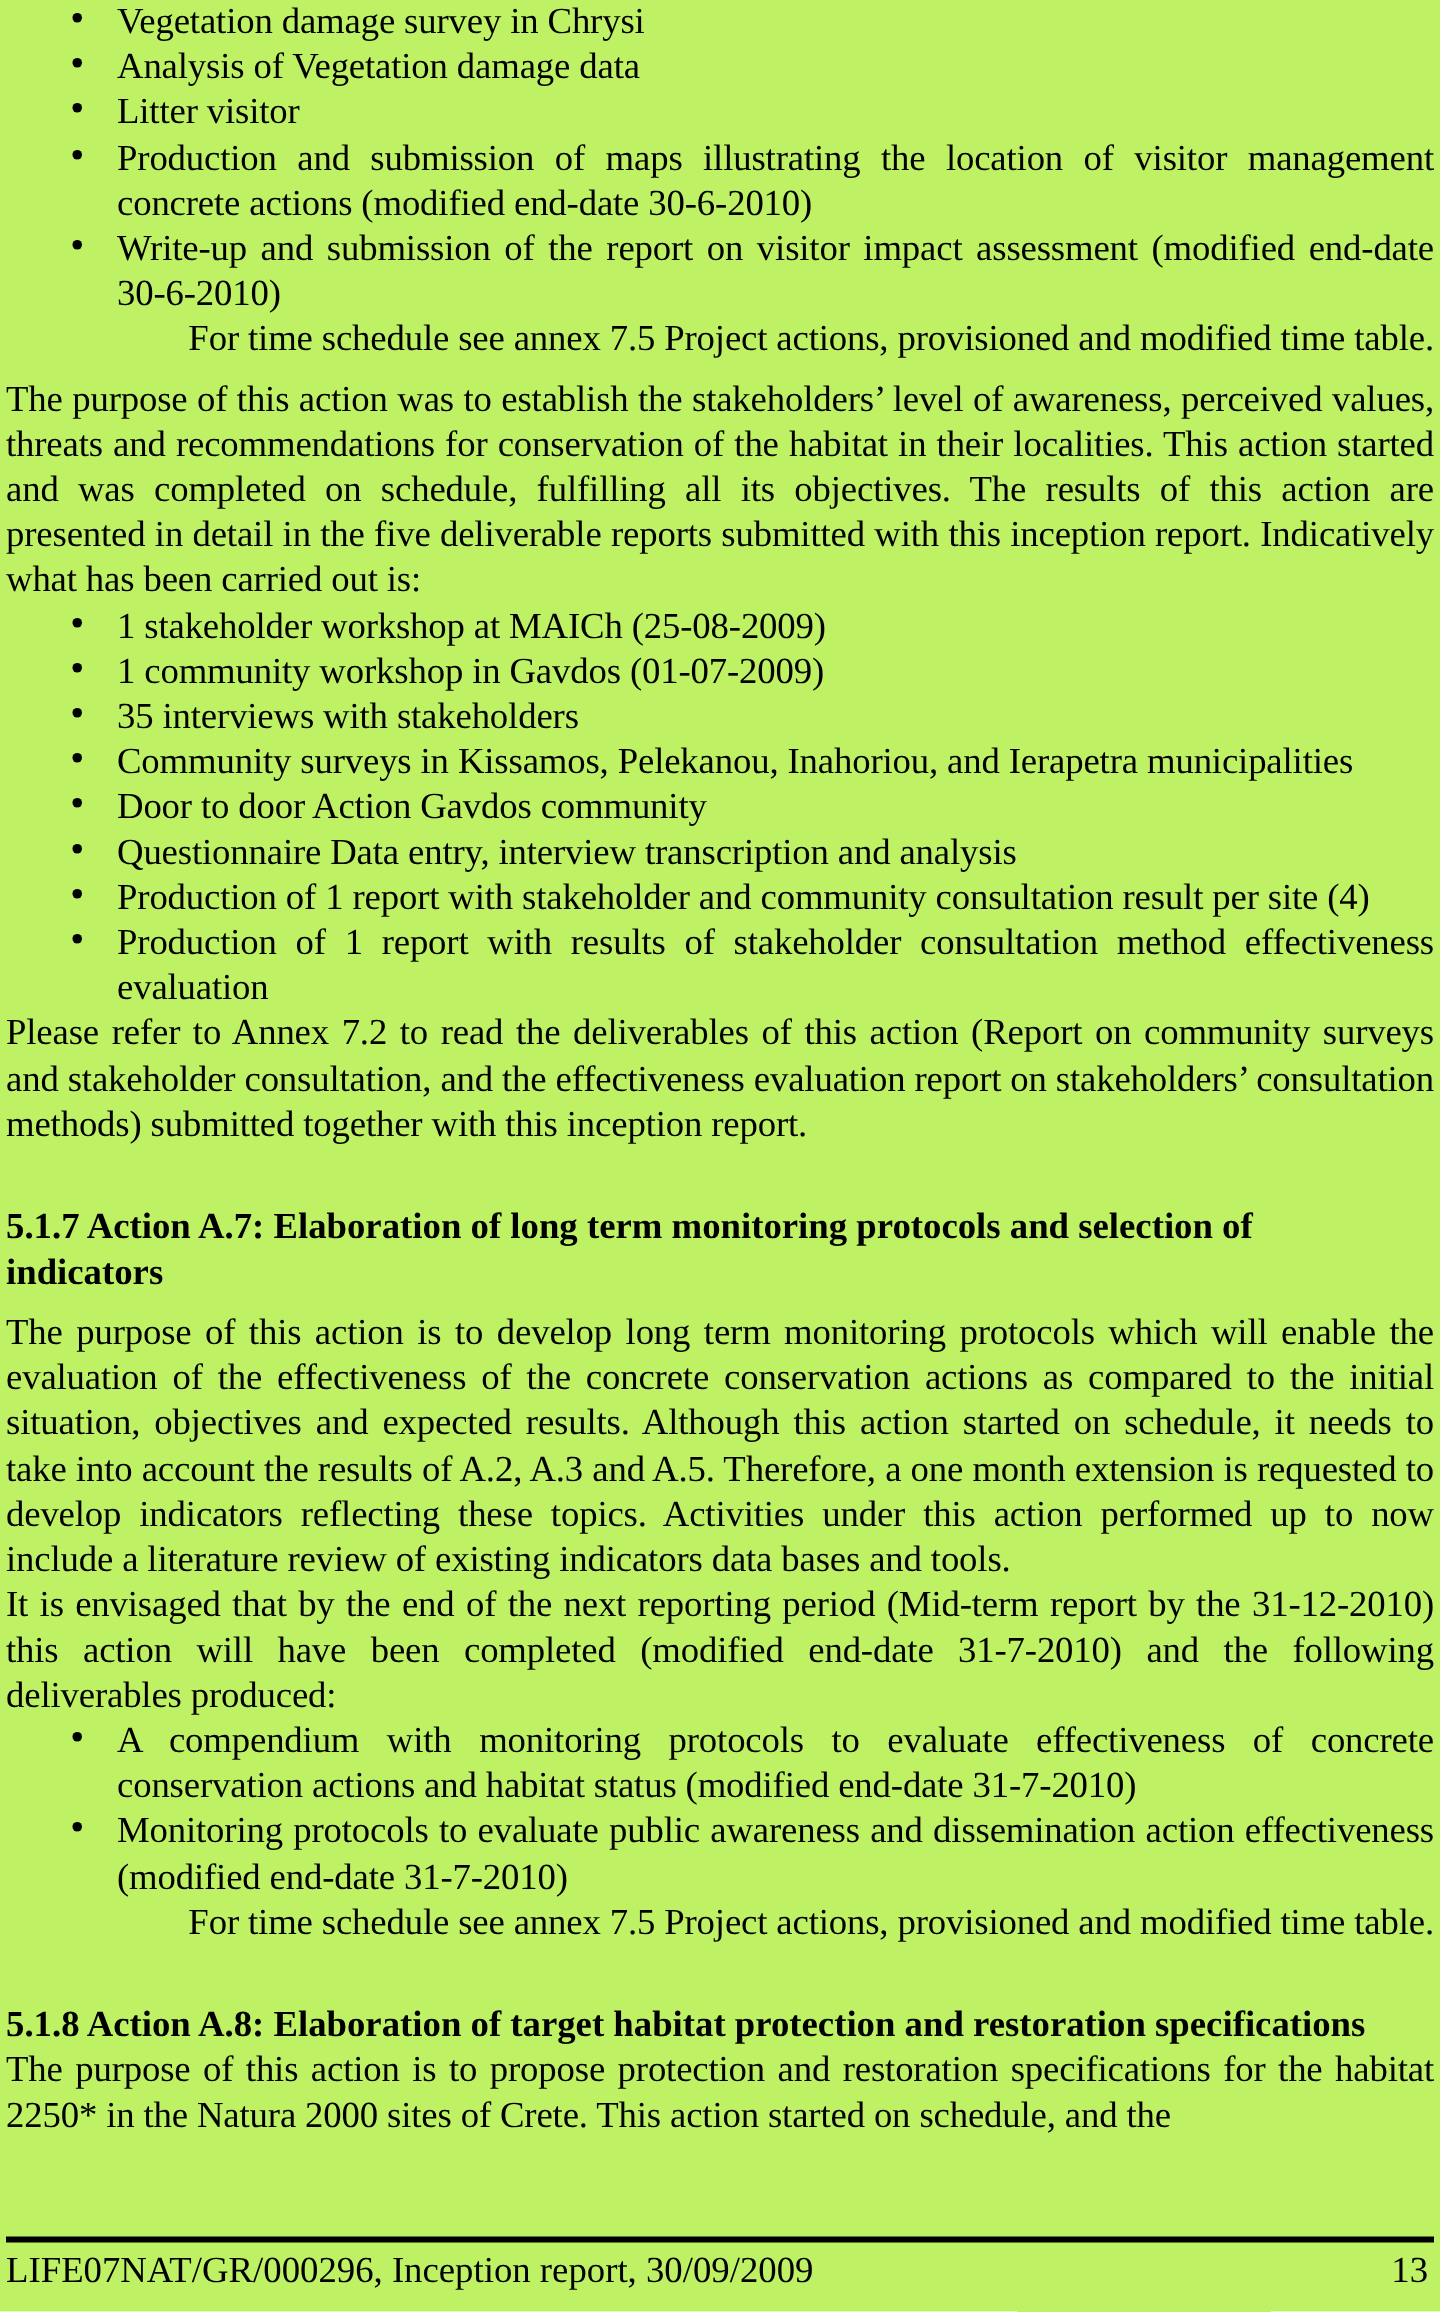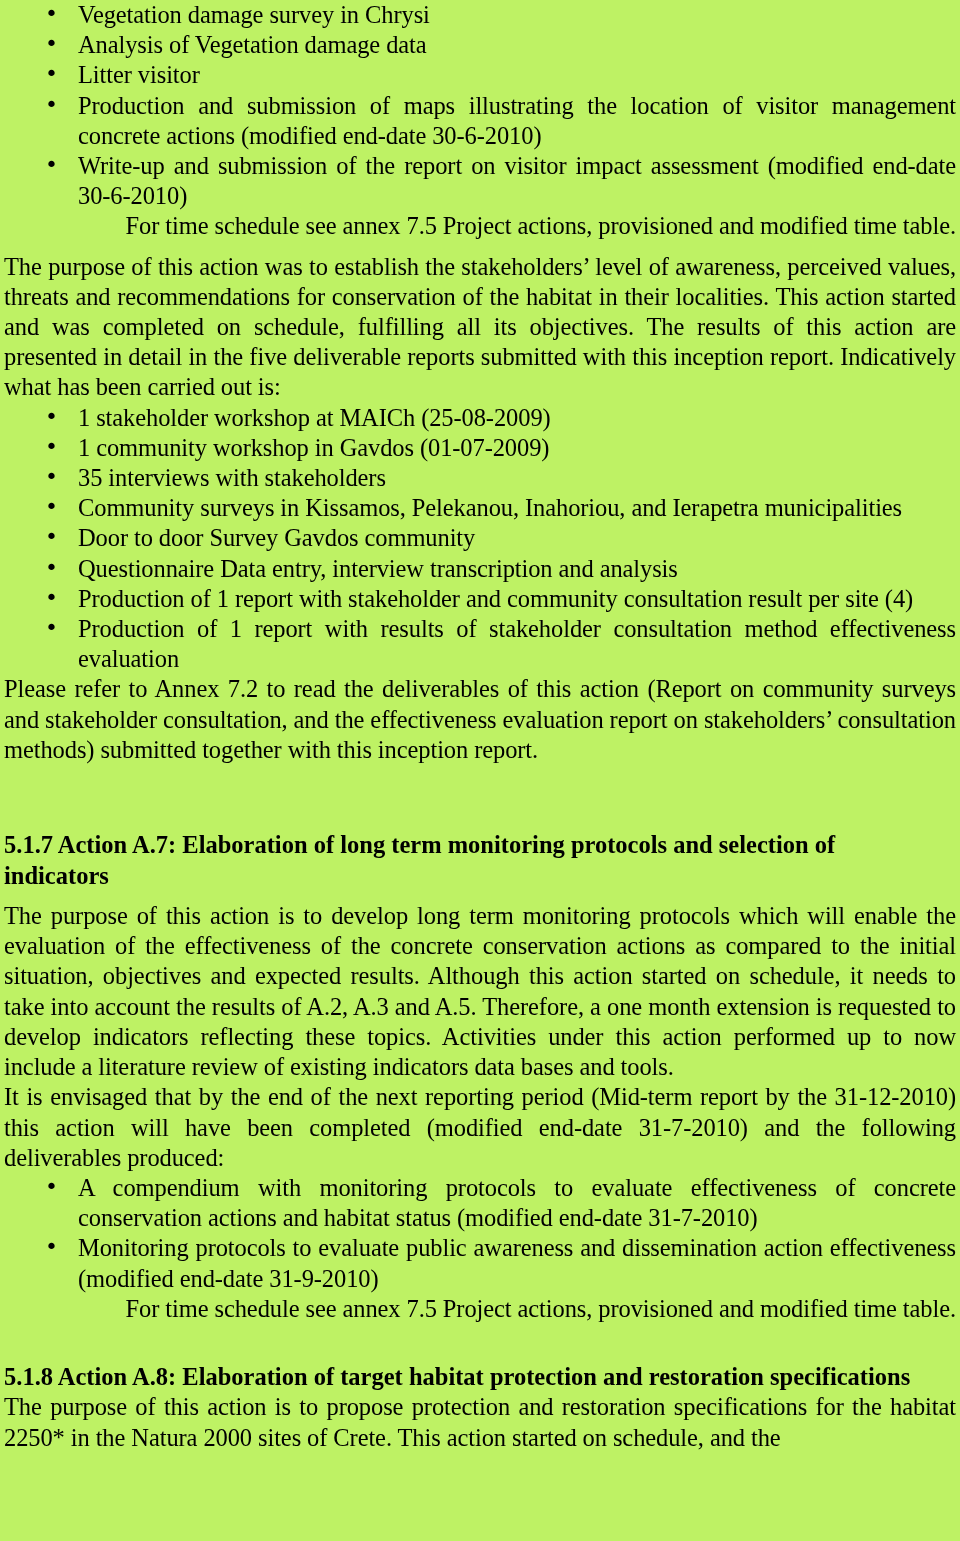"Door to door Survey Gavdos" li.nojust { text: Survey -> Action }
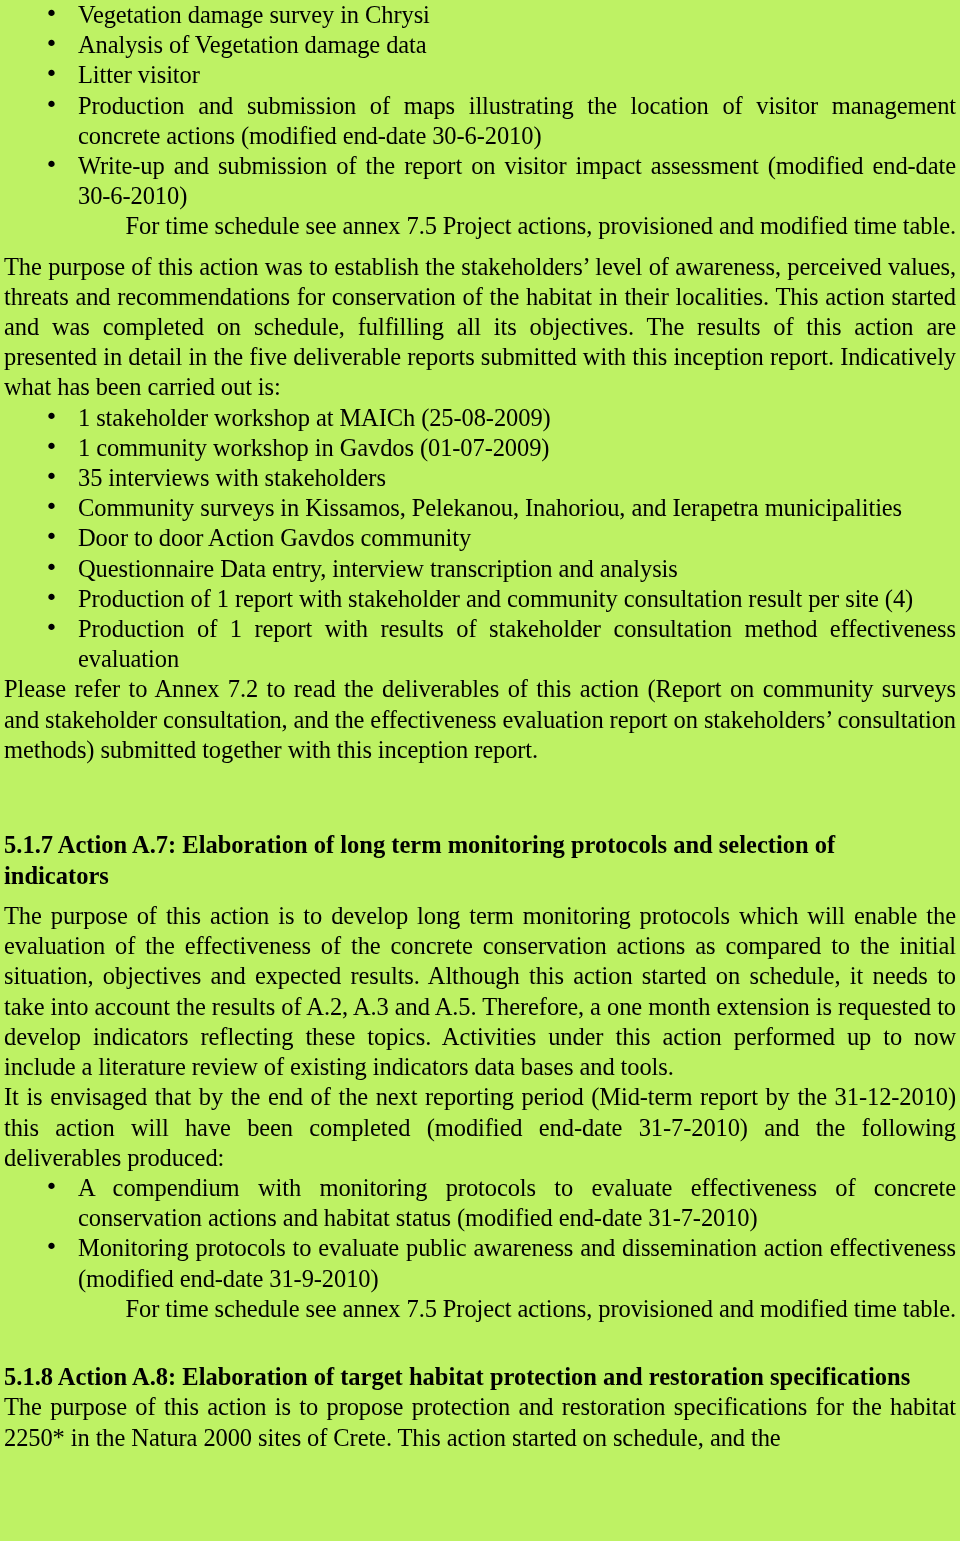"5.1.7 Action A.7: Elaboration of" .h3.justified > span.fill { margin-top: 27px -> none }
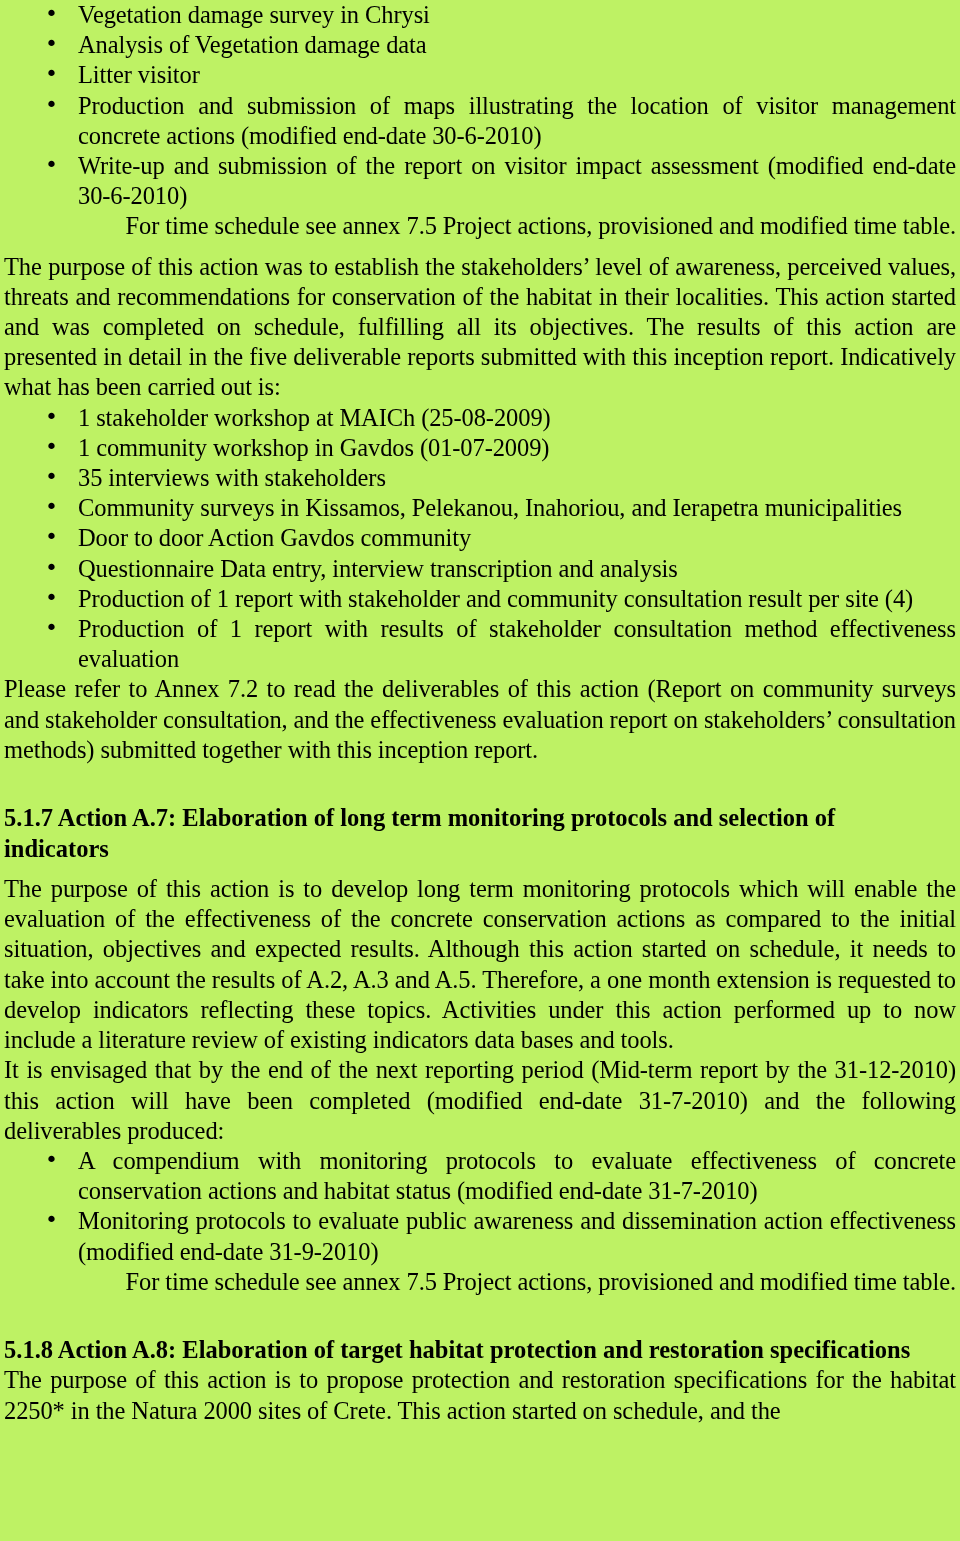"Monitoring protocols to evaluate public" li { text: 31-9-2010 -> 31-7-2010 }
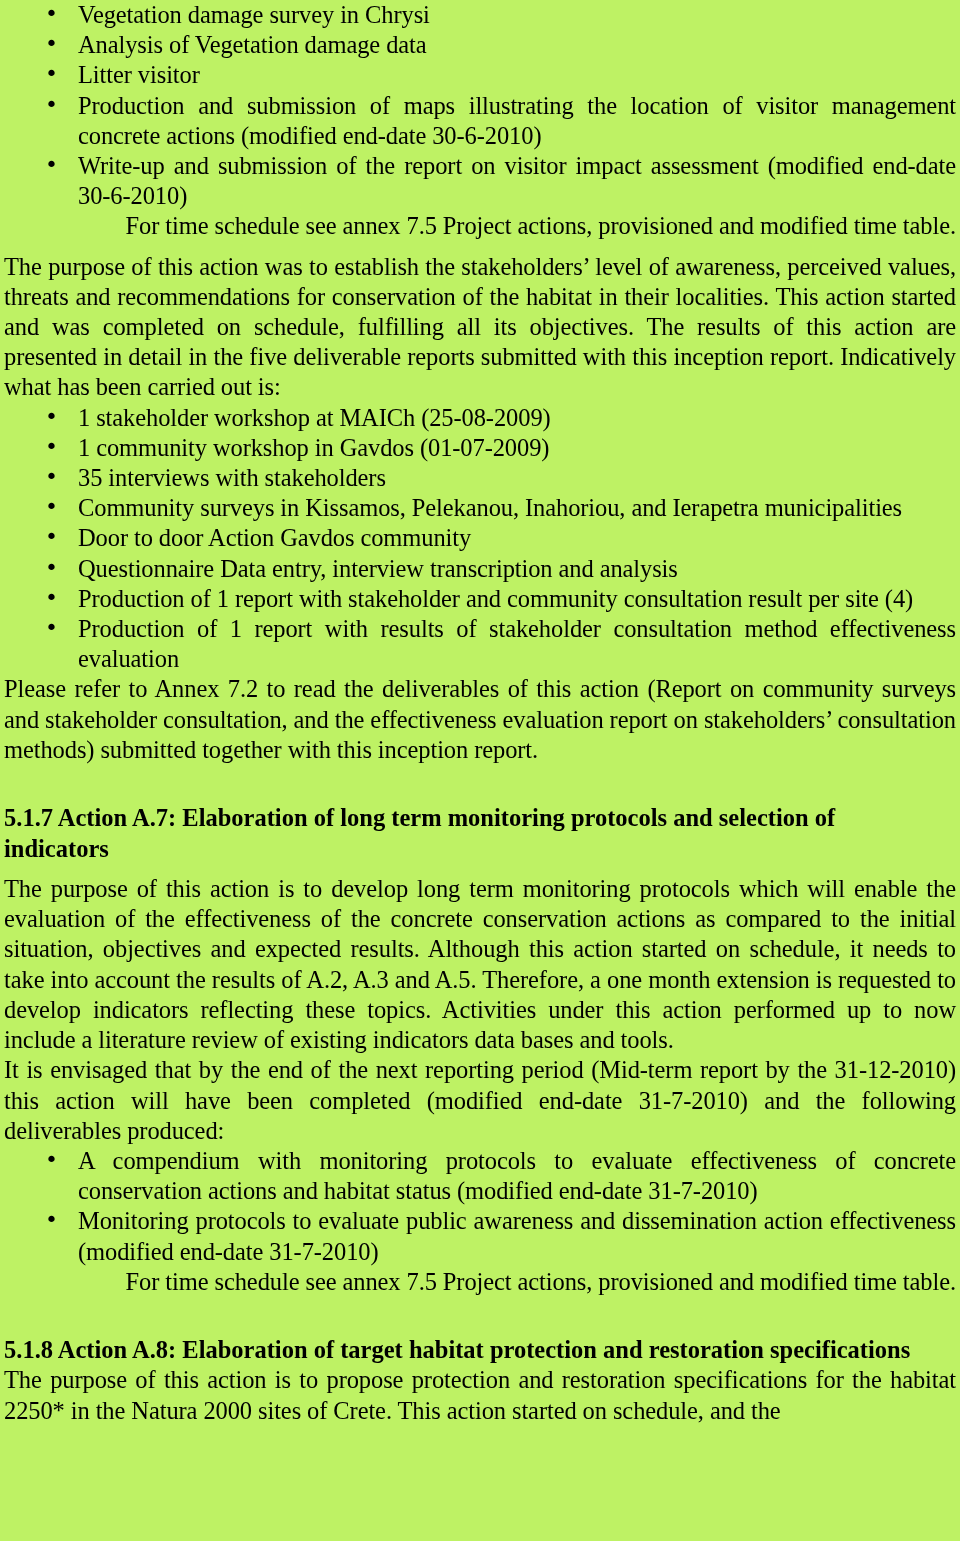"LIFE07NAT/GR/000296, Inception report," div.footer { html: none -> <div> <div></div> <div> <div>LIFE07NAT/GR/000296, Inception report, 30/09/2009</div> <div>13</div> </div> </div> }
